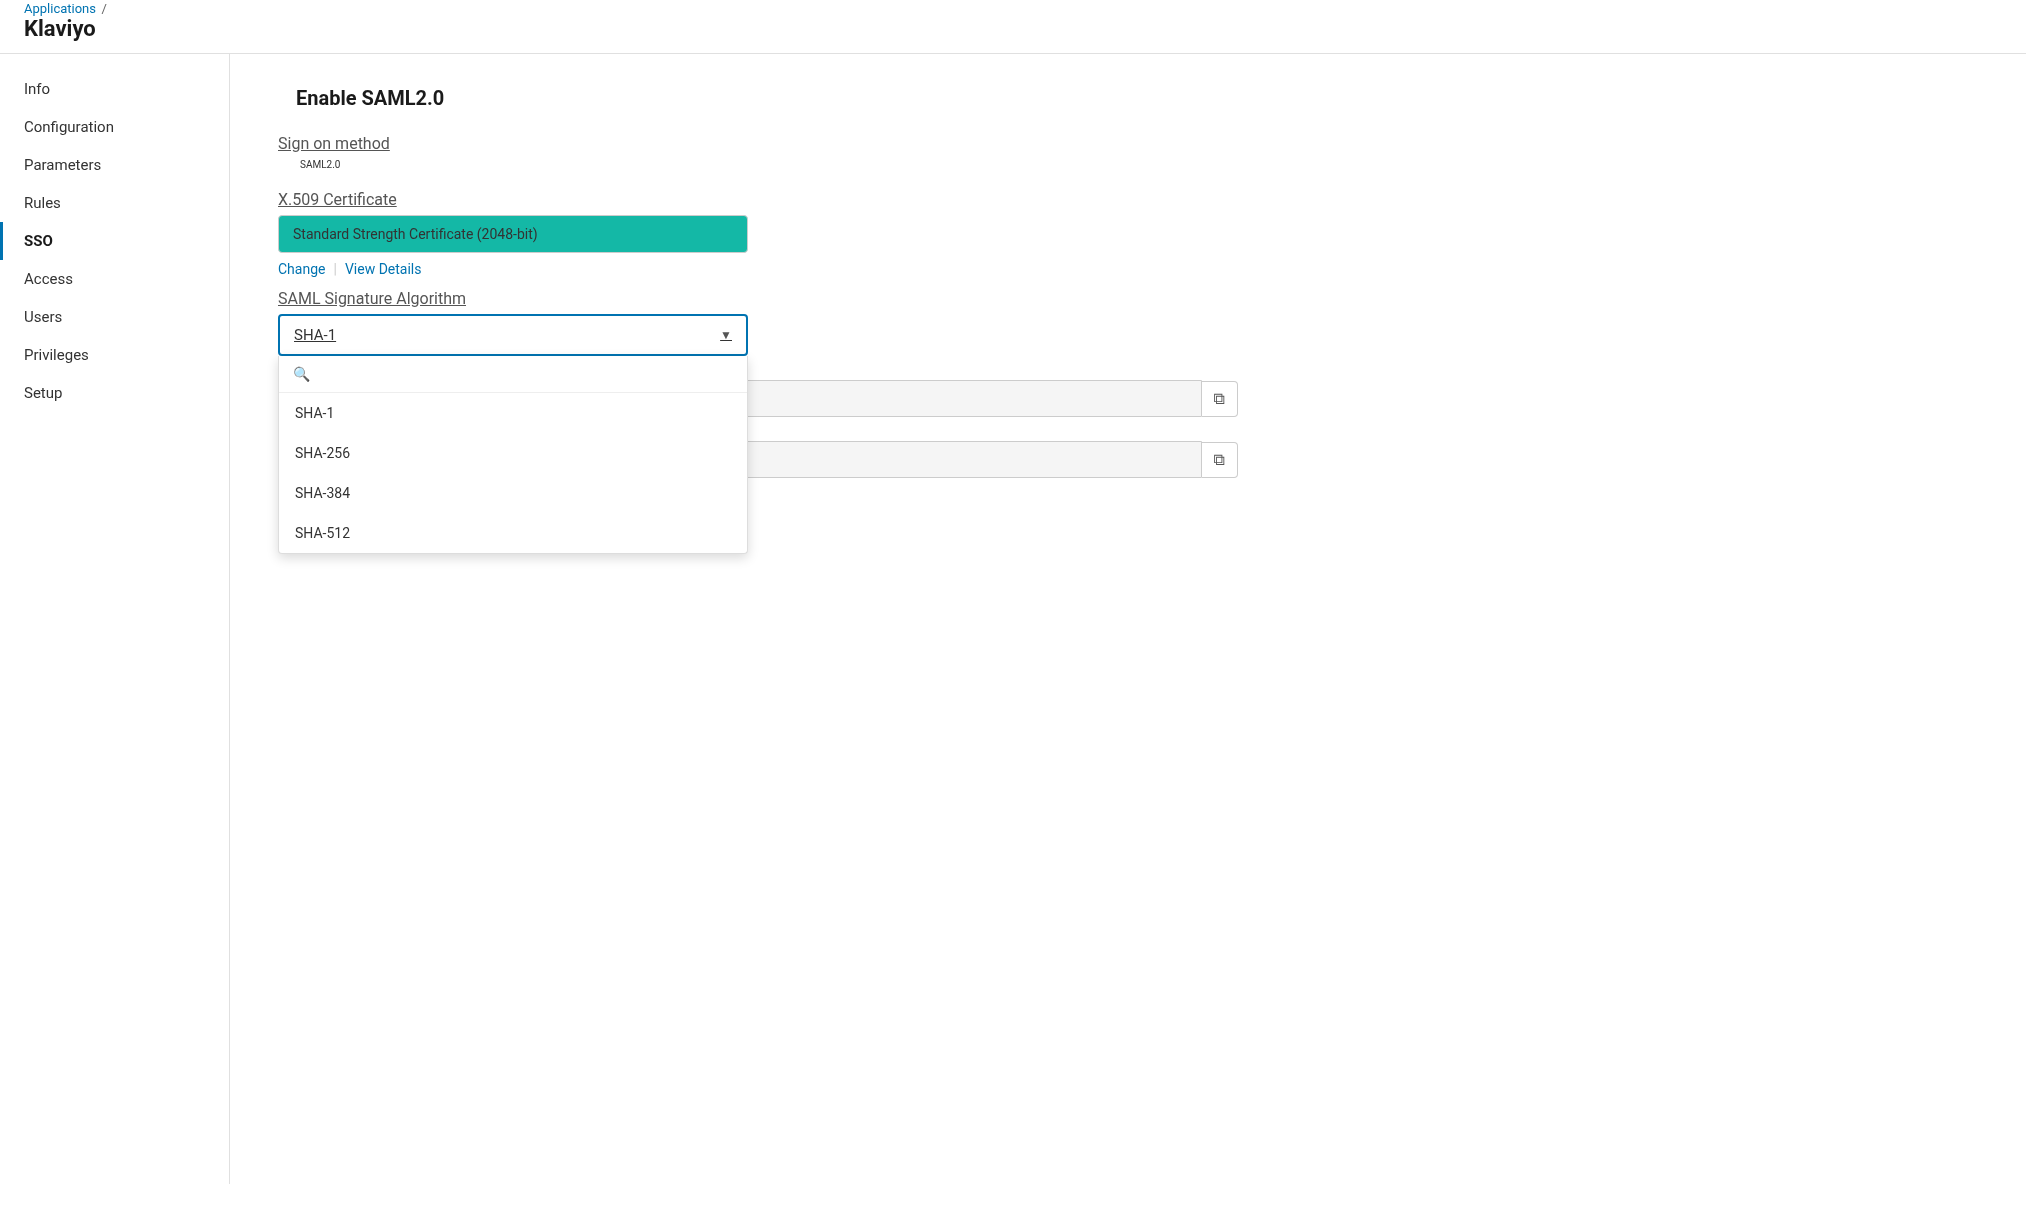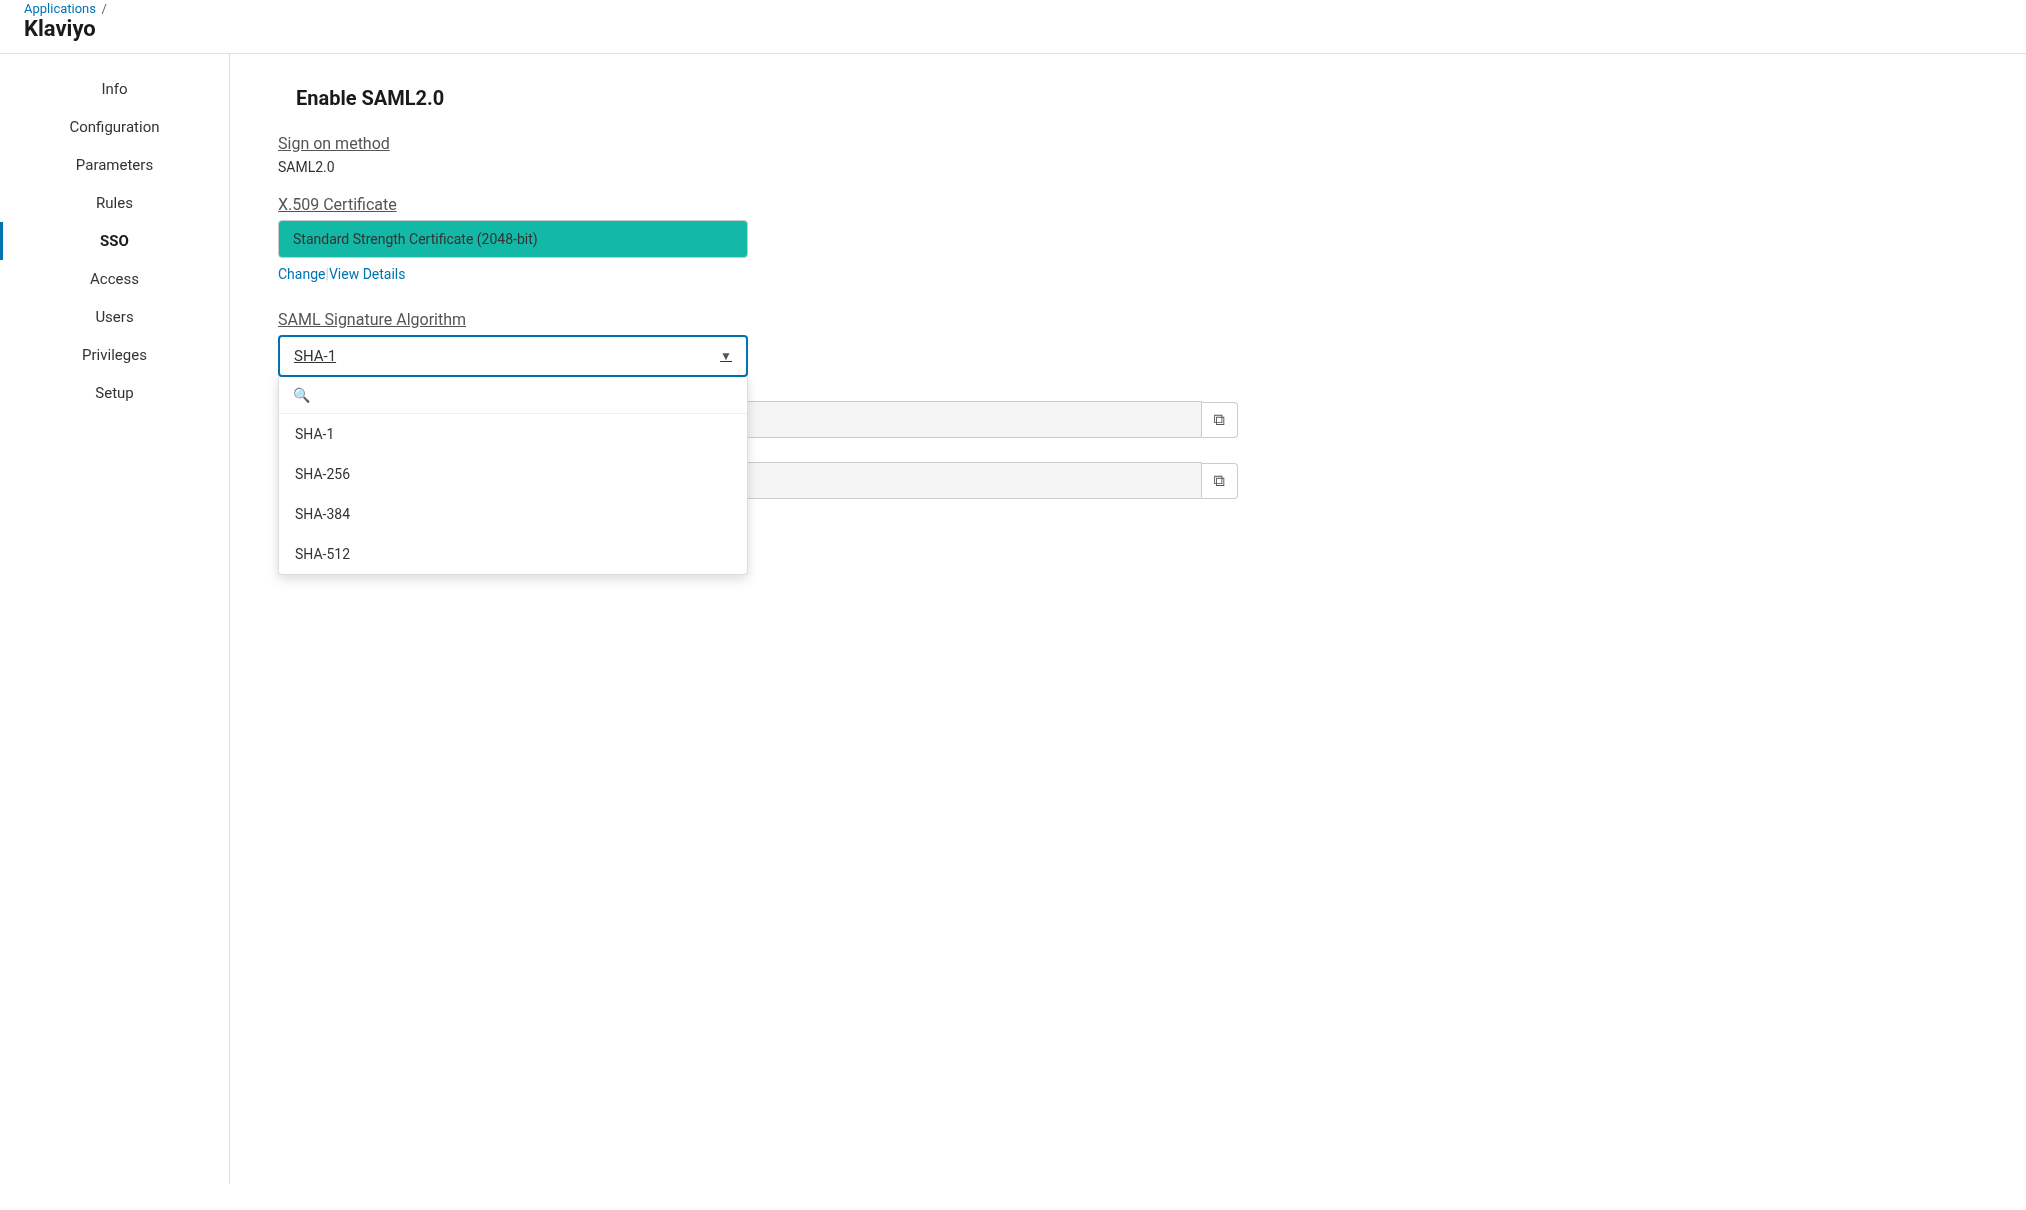"Info" .sidebar-item { justify-content: center -> none; padding: 10px 12px -> 10px 24px }
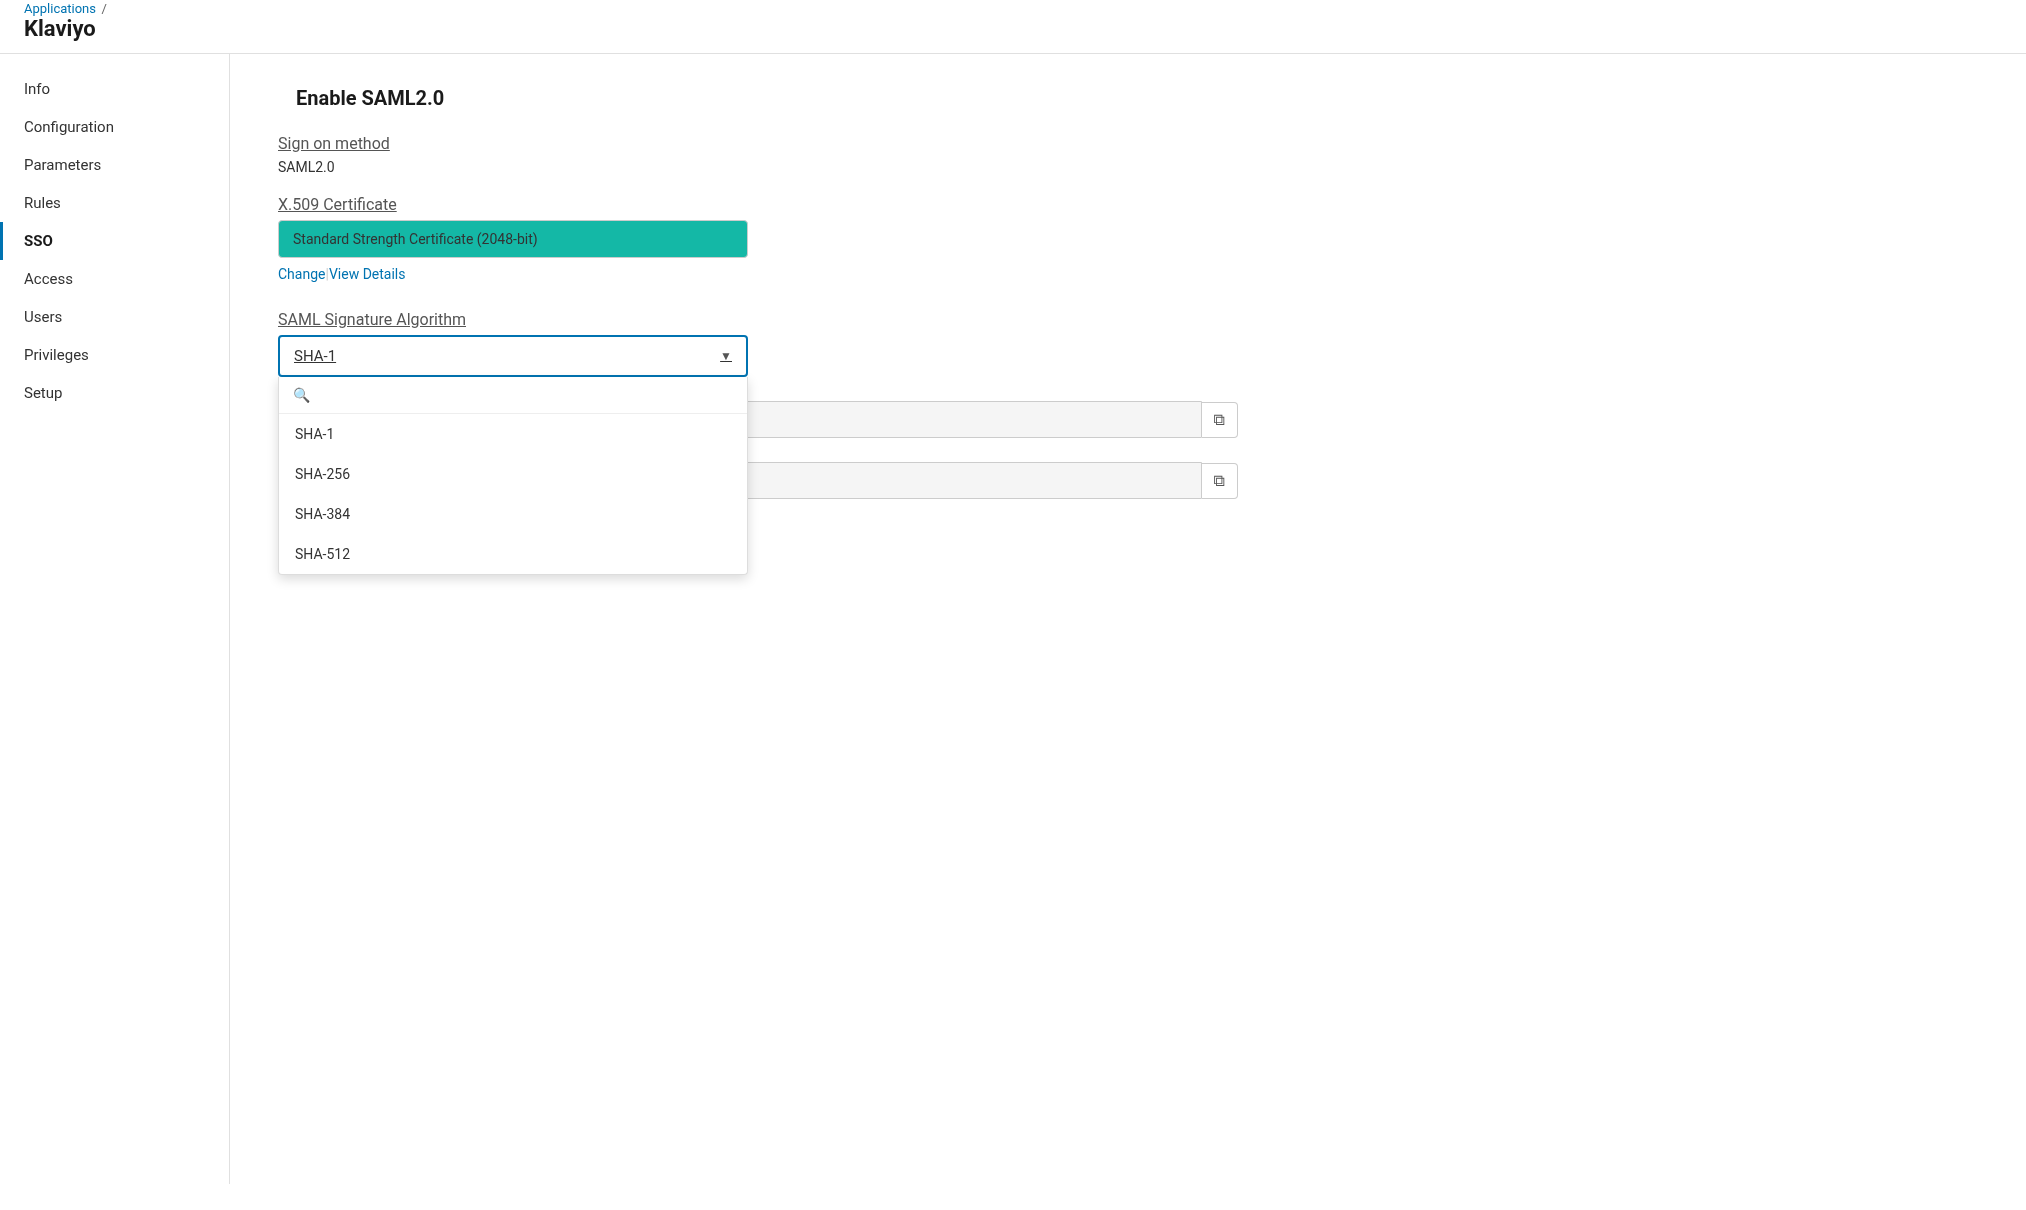"SAML2.0" .field-value { font-size: 14px -> 10px; margin-left: none -> 22px }
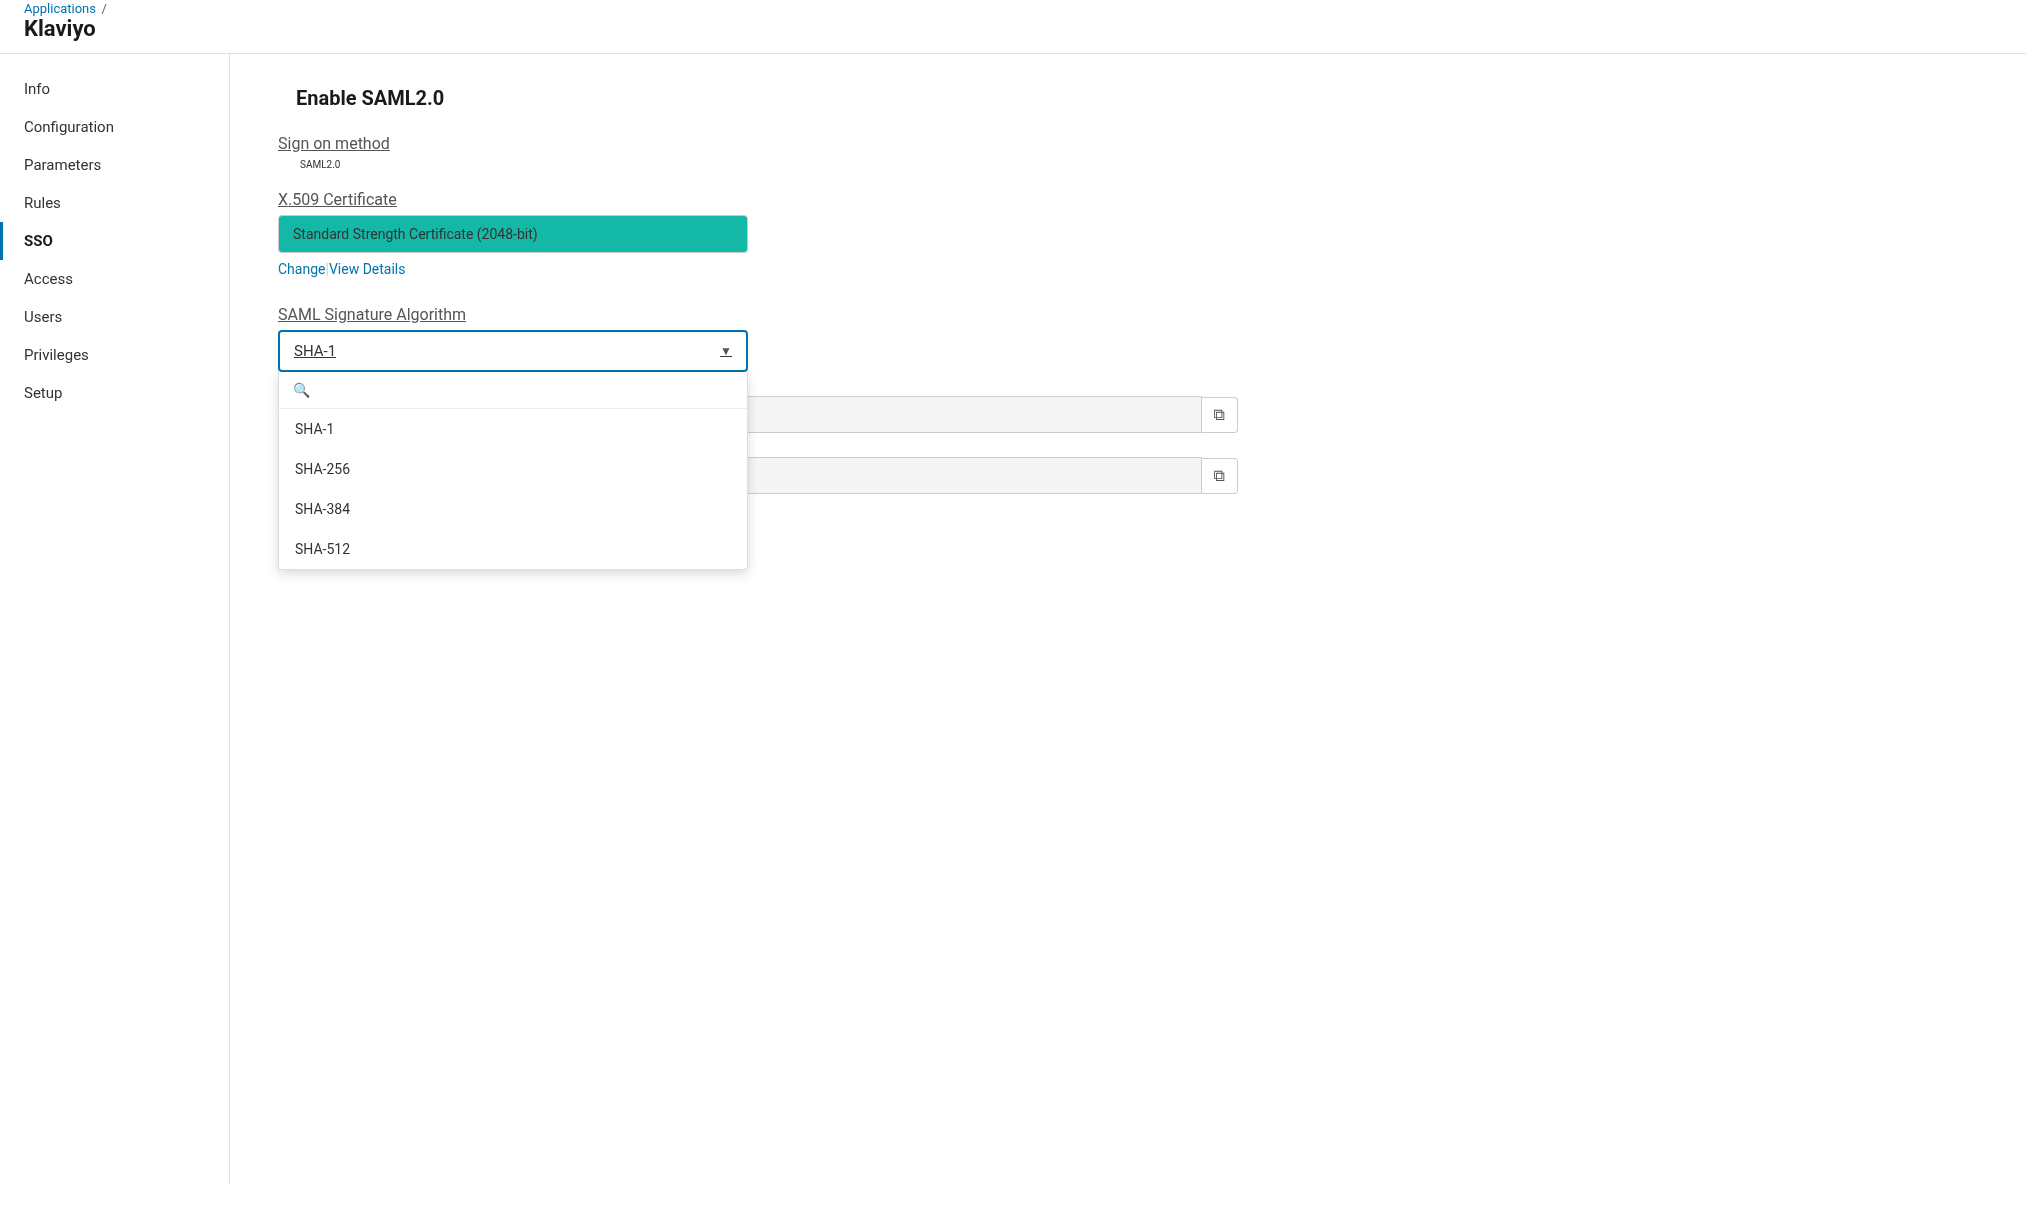"Change" .cert-links { gap: none -> 8px; margin-bottom: 28px -> 12px }
